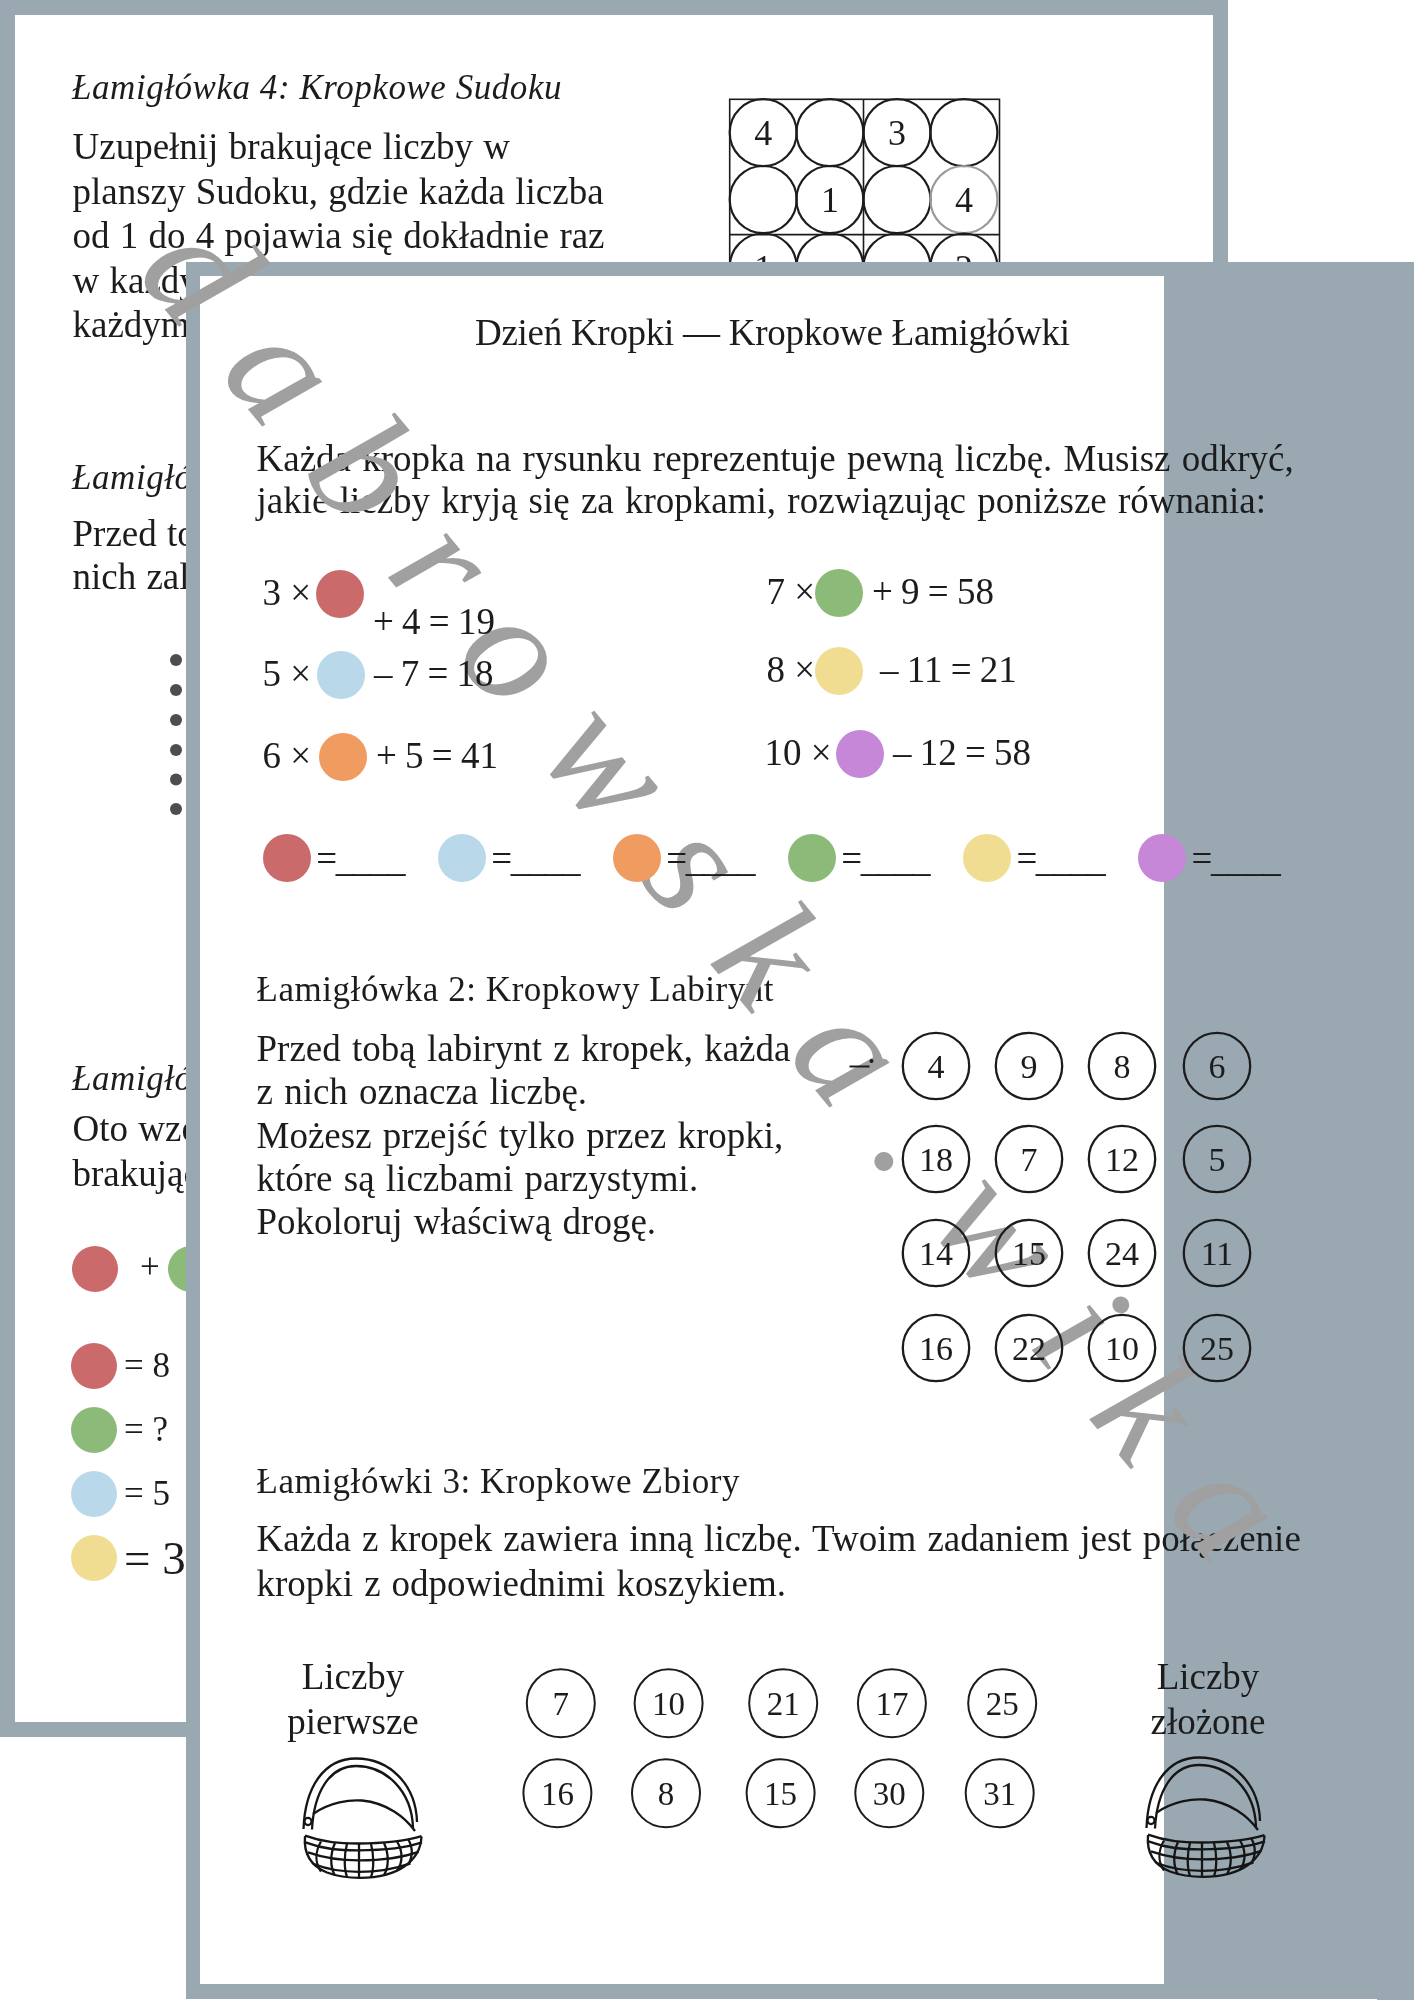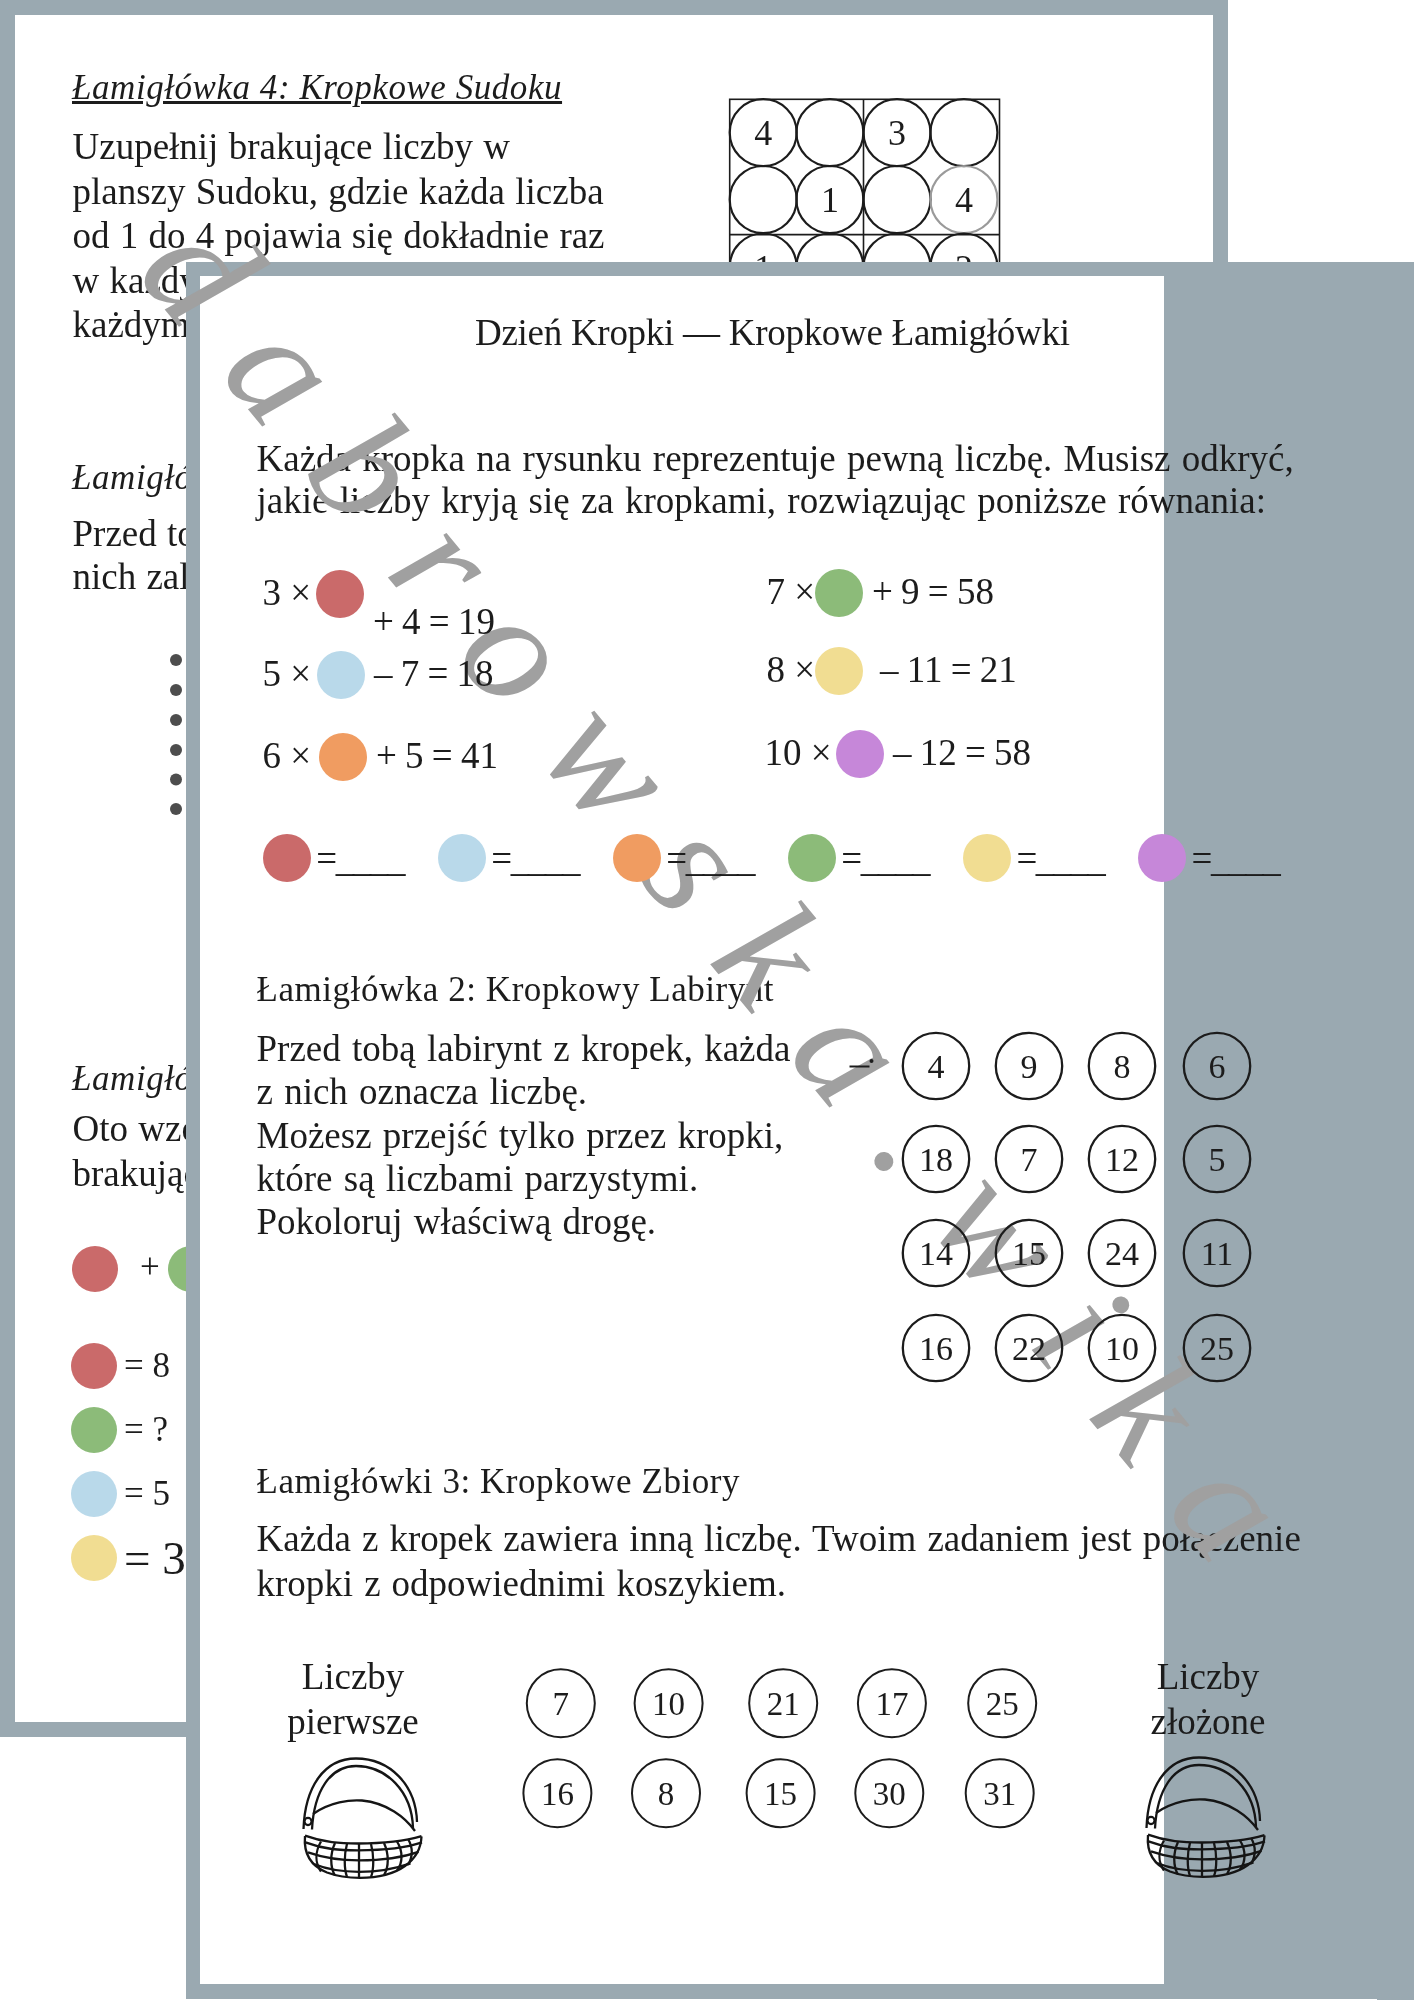"Łamigłówka 4: Kropkowe Sudoku" div.abs { text-decoration: underline -> none }
